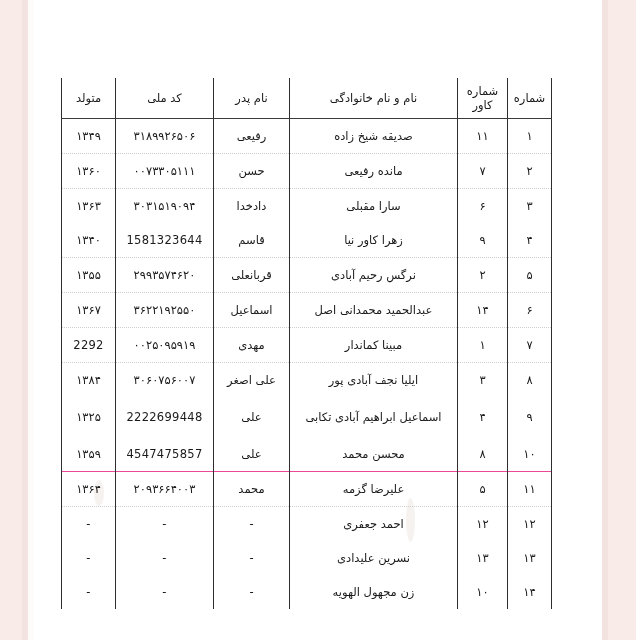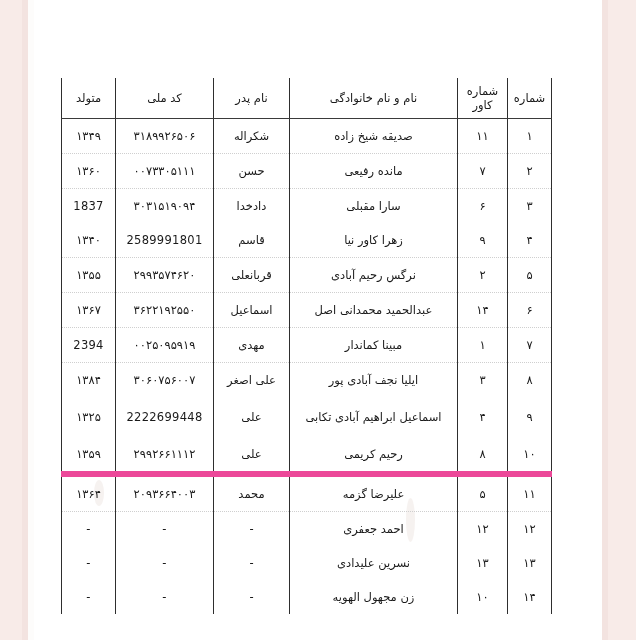"شکراله" td { text: شکراله -> رفیعی }
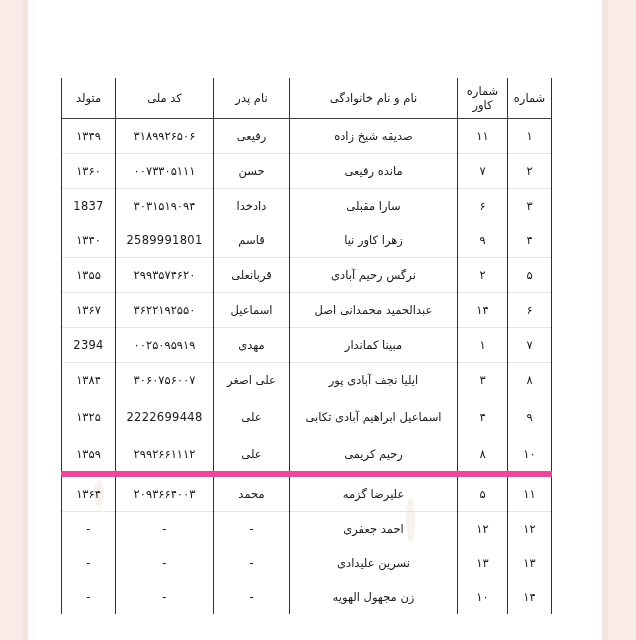"1837" td.digits { text: 1837 -> ۱۳۶۳ }
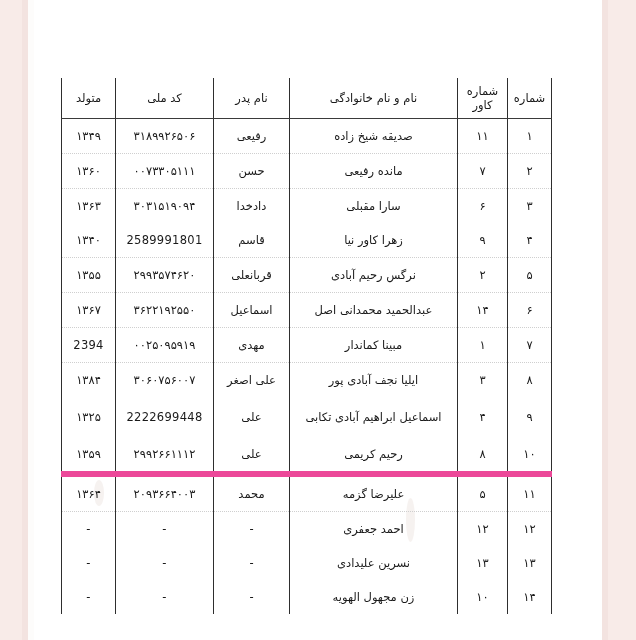"2589991801" td.digits { text: 2589991801 -> 1581323644 }
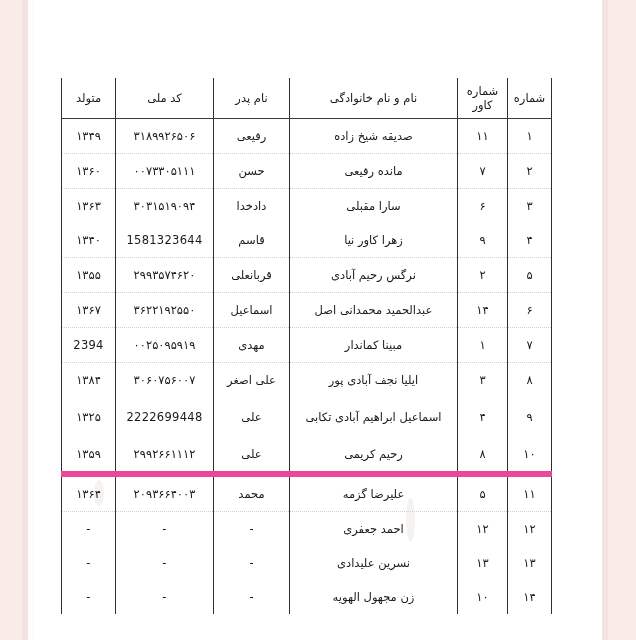"2394" td.digits { text: 2394 -> 2292 }
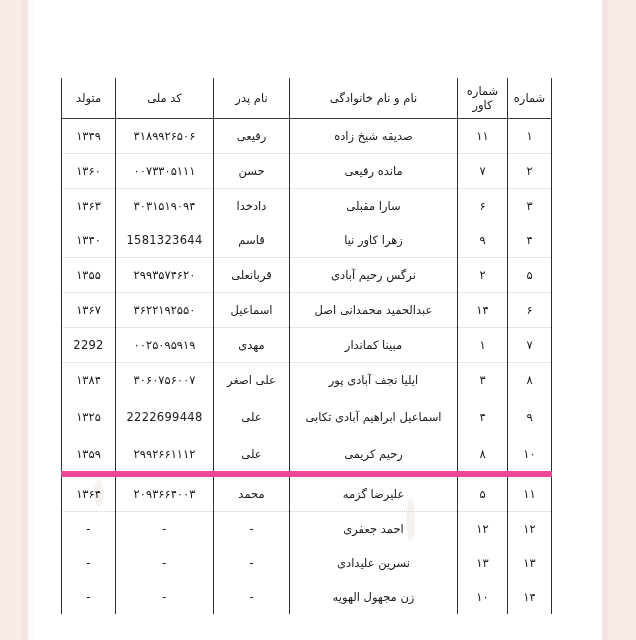"۲۹۹۲۶۶۱۱۱۲" td.digits { text: ۲۹۹۲۶۶۱۱۱۲ -> 4547475857 }
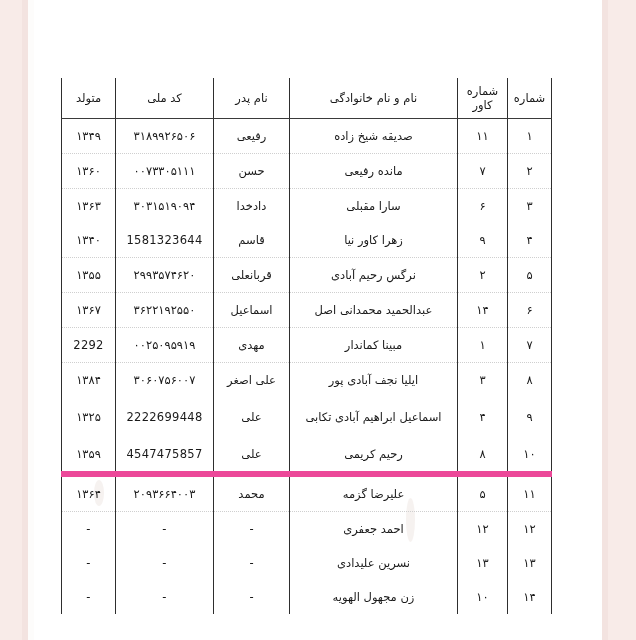"رحیم کریمی" td.cell-name { text: رحیم کریمی -> محسن محمد }
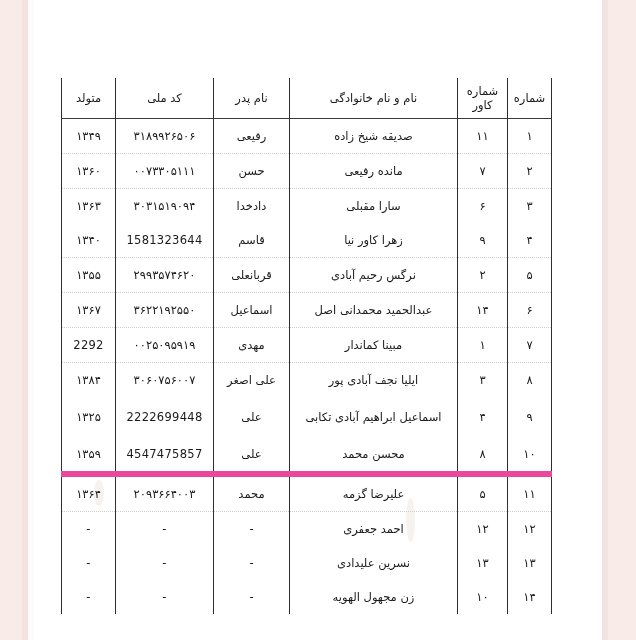"۱۳۶۴" tr.solid-rule td { border-top: 6px solid #ec4899 -> 1px solid #ec4899 }
